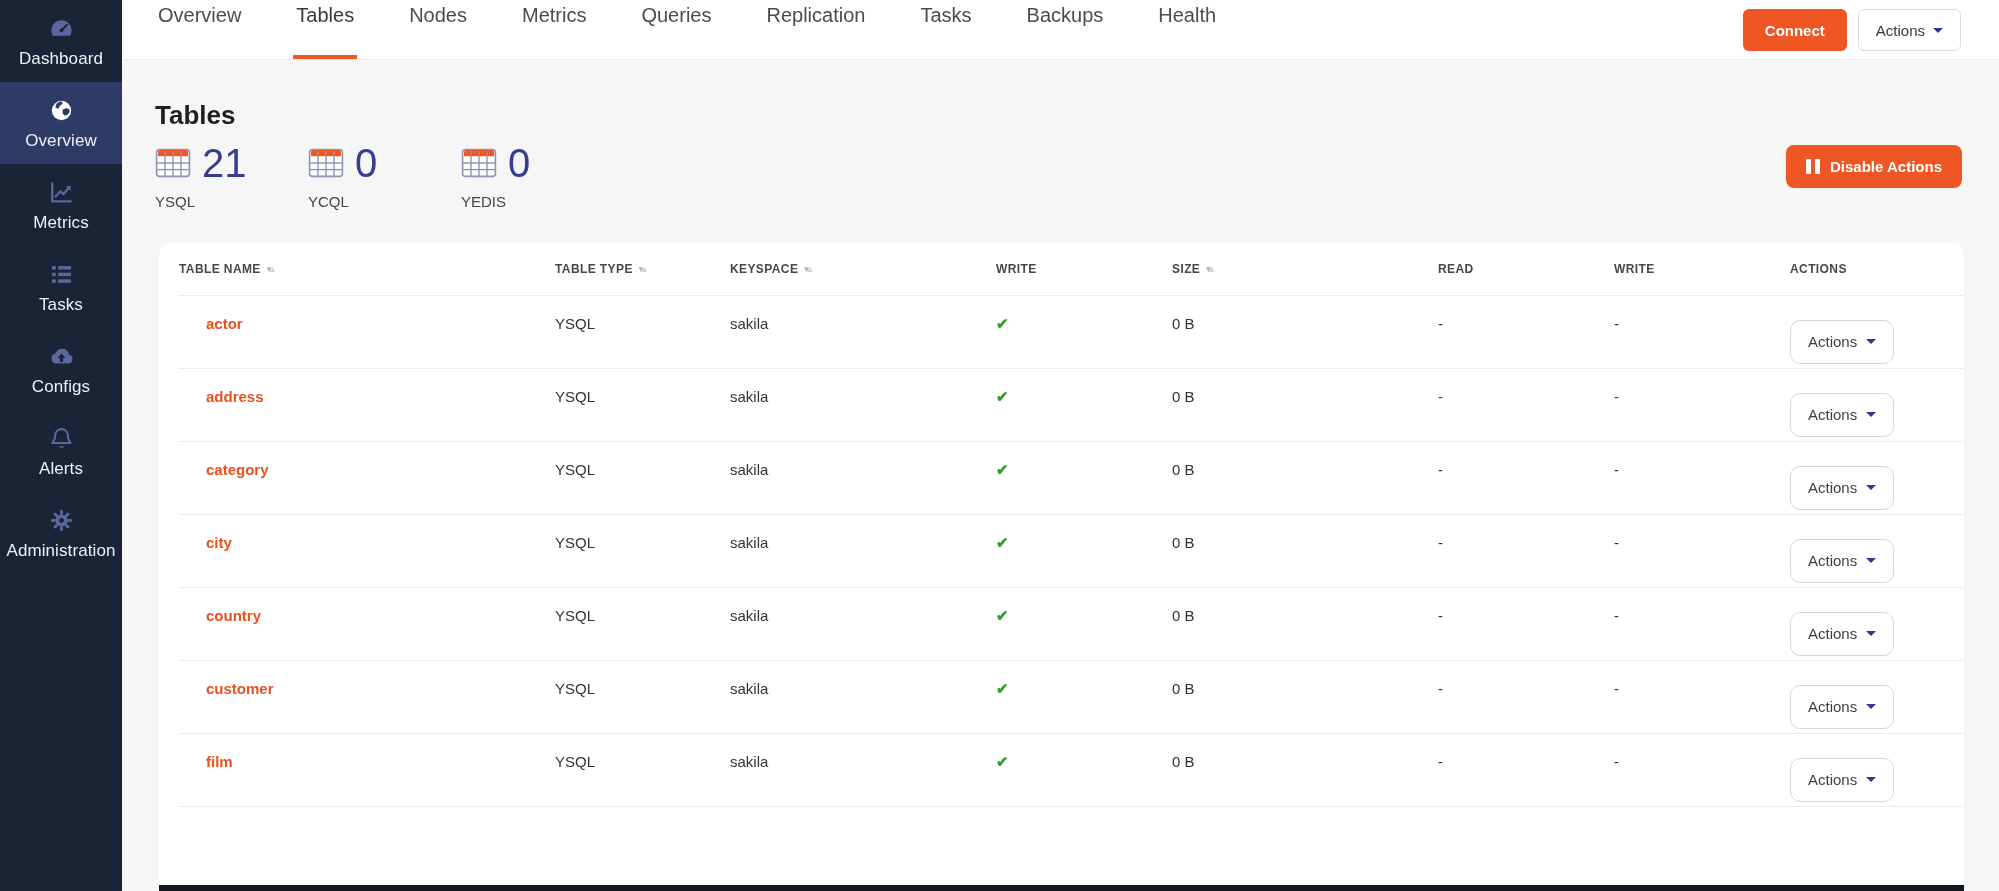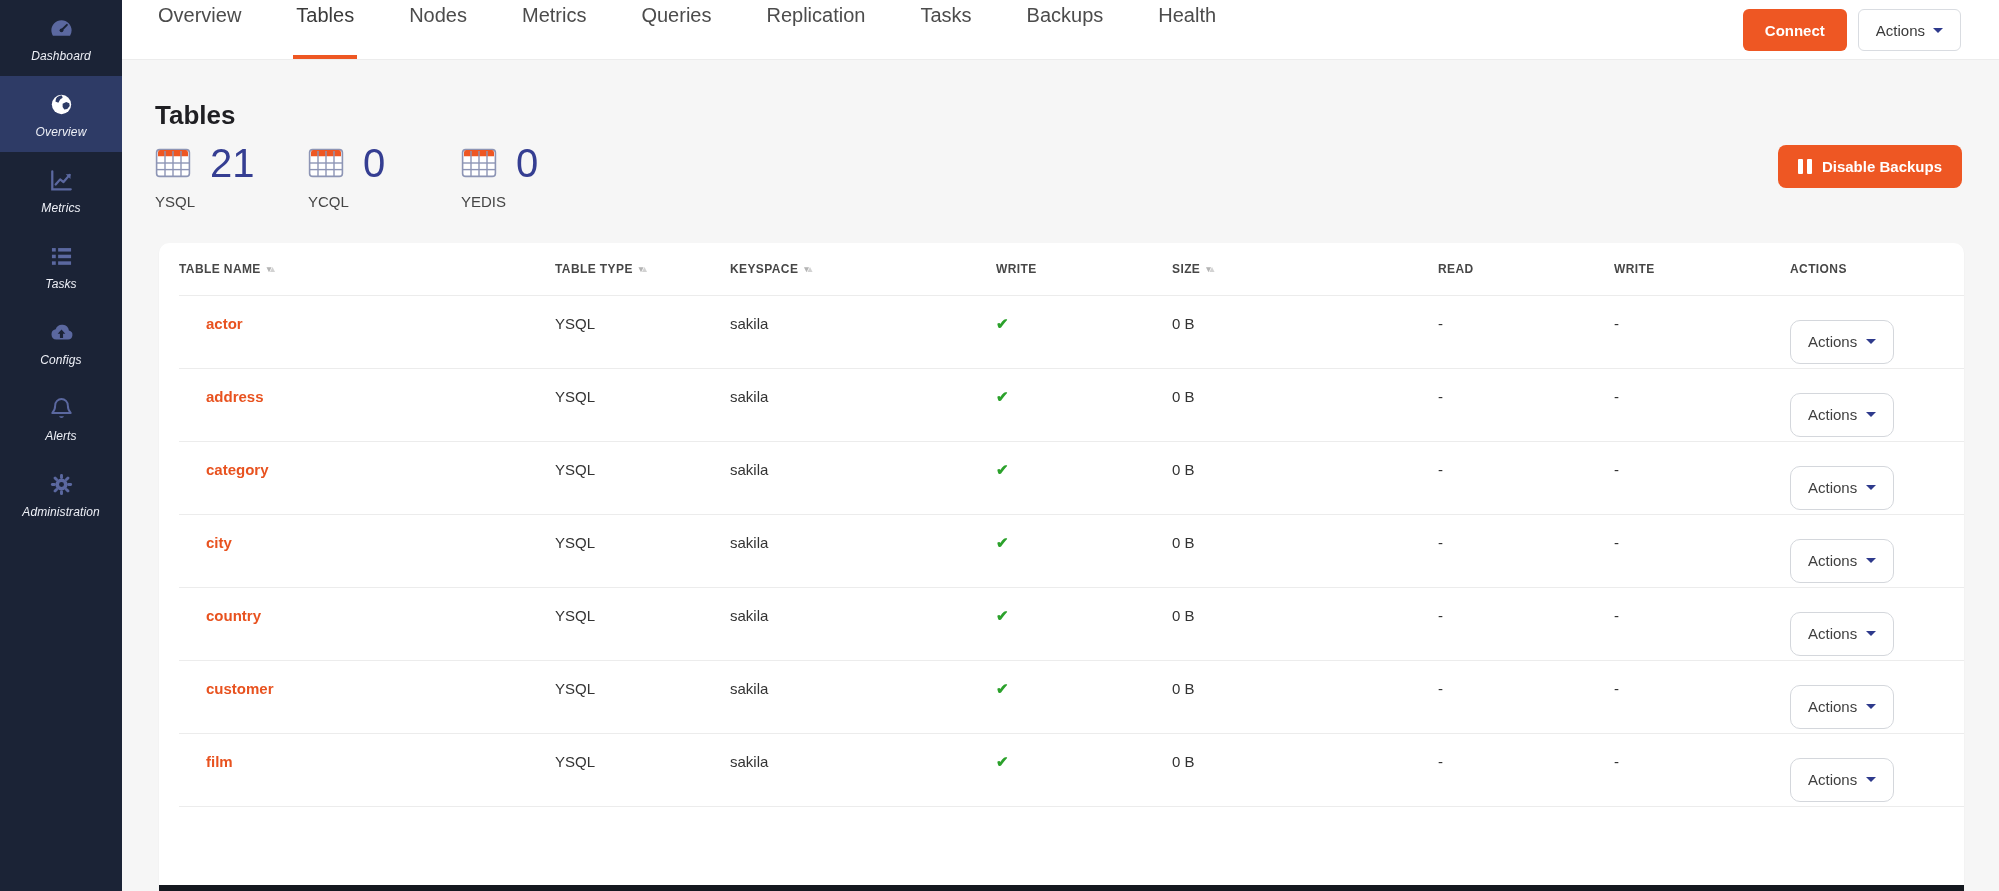"Dashboard" .side-label { font-size: 12px -> 17px; font-style: italic -> none }
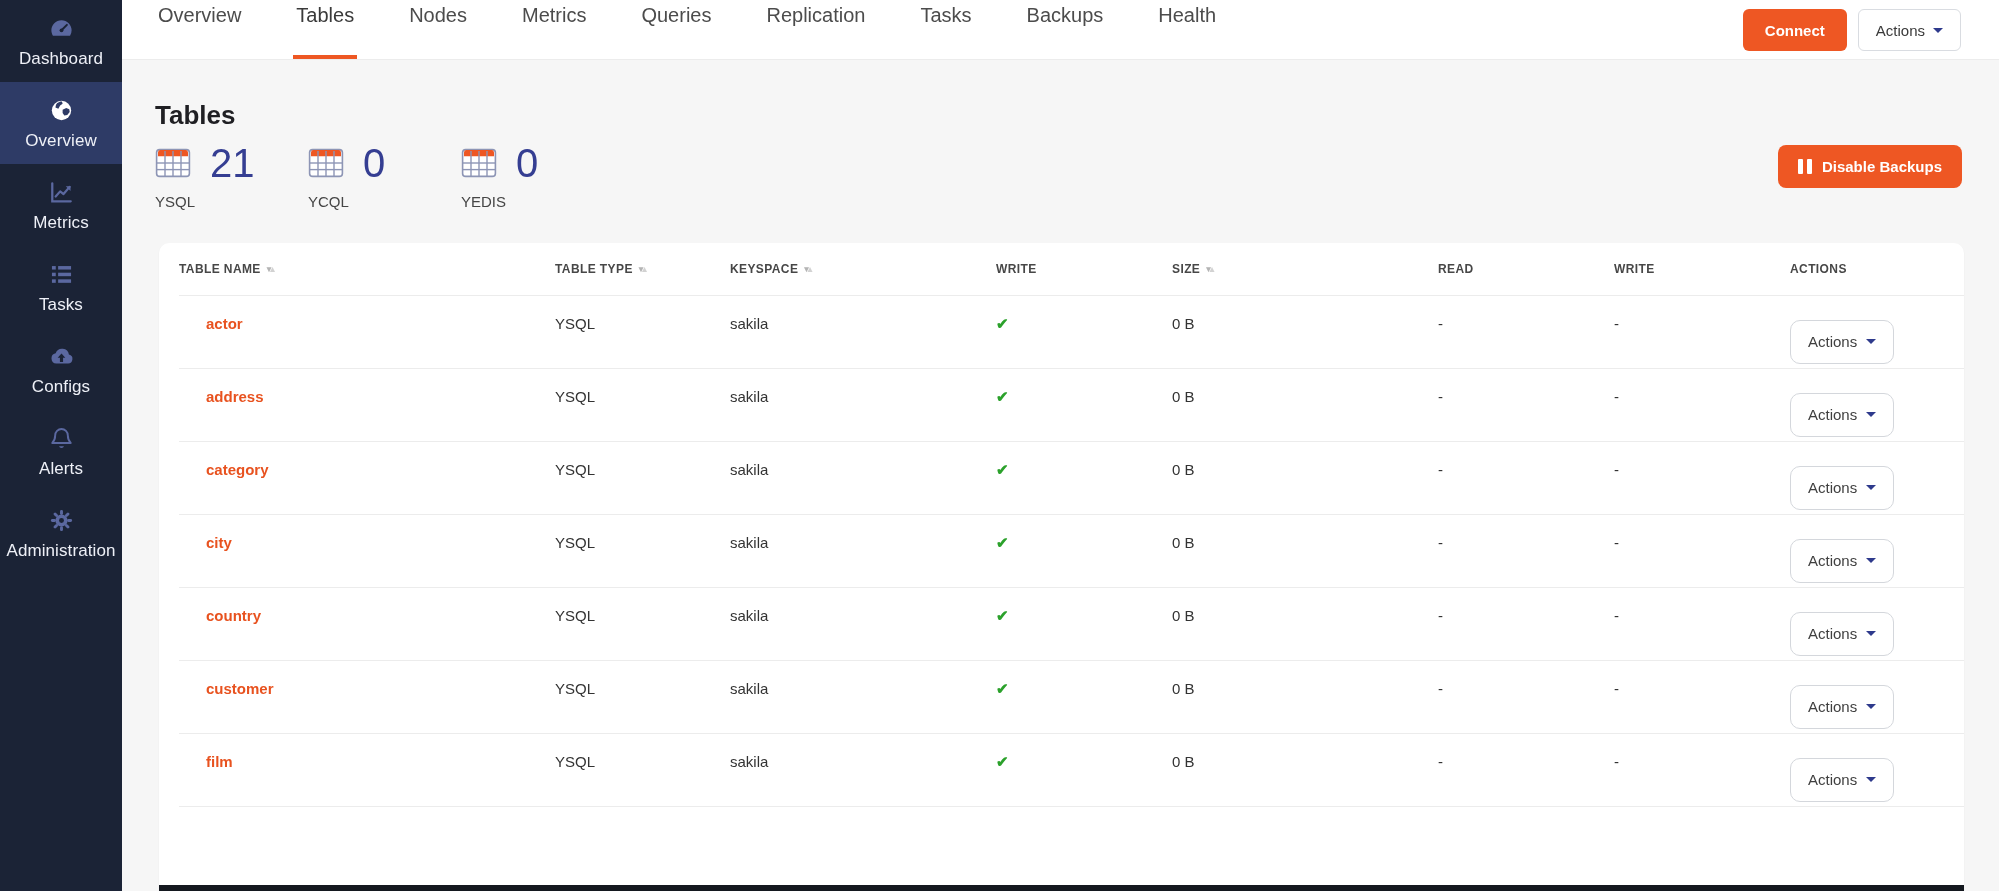"21" .stat-main { gap: 19px -> 11px }
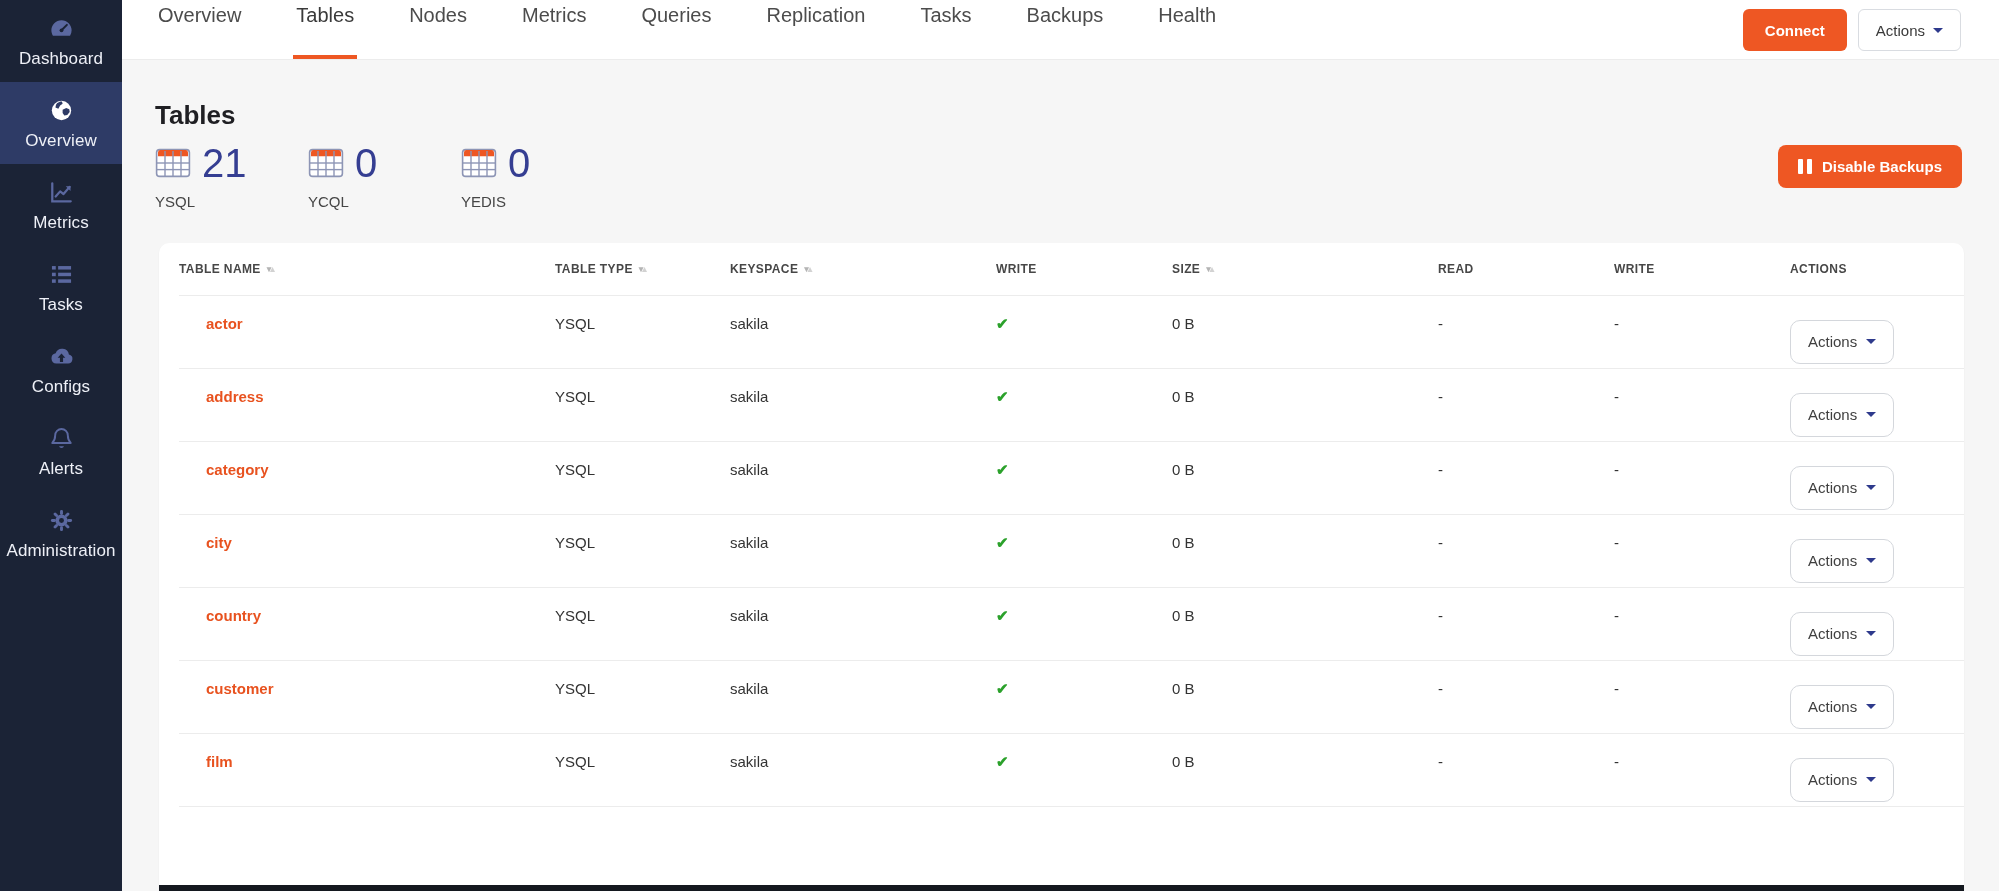"Disable Backups" span { text: Backups -> Actions }
